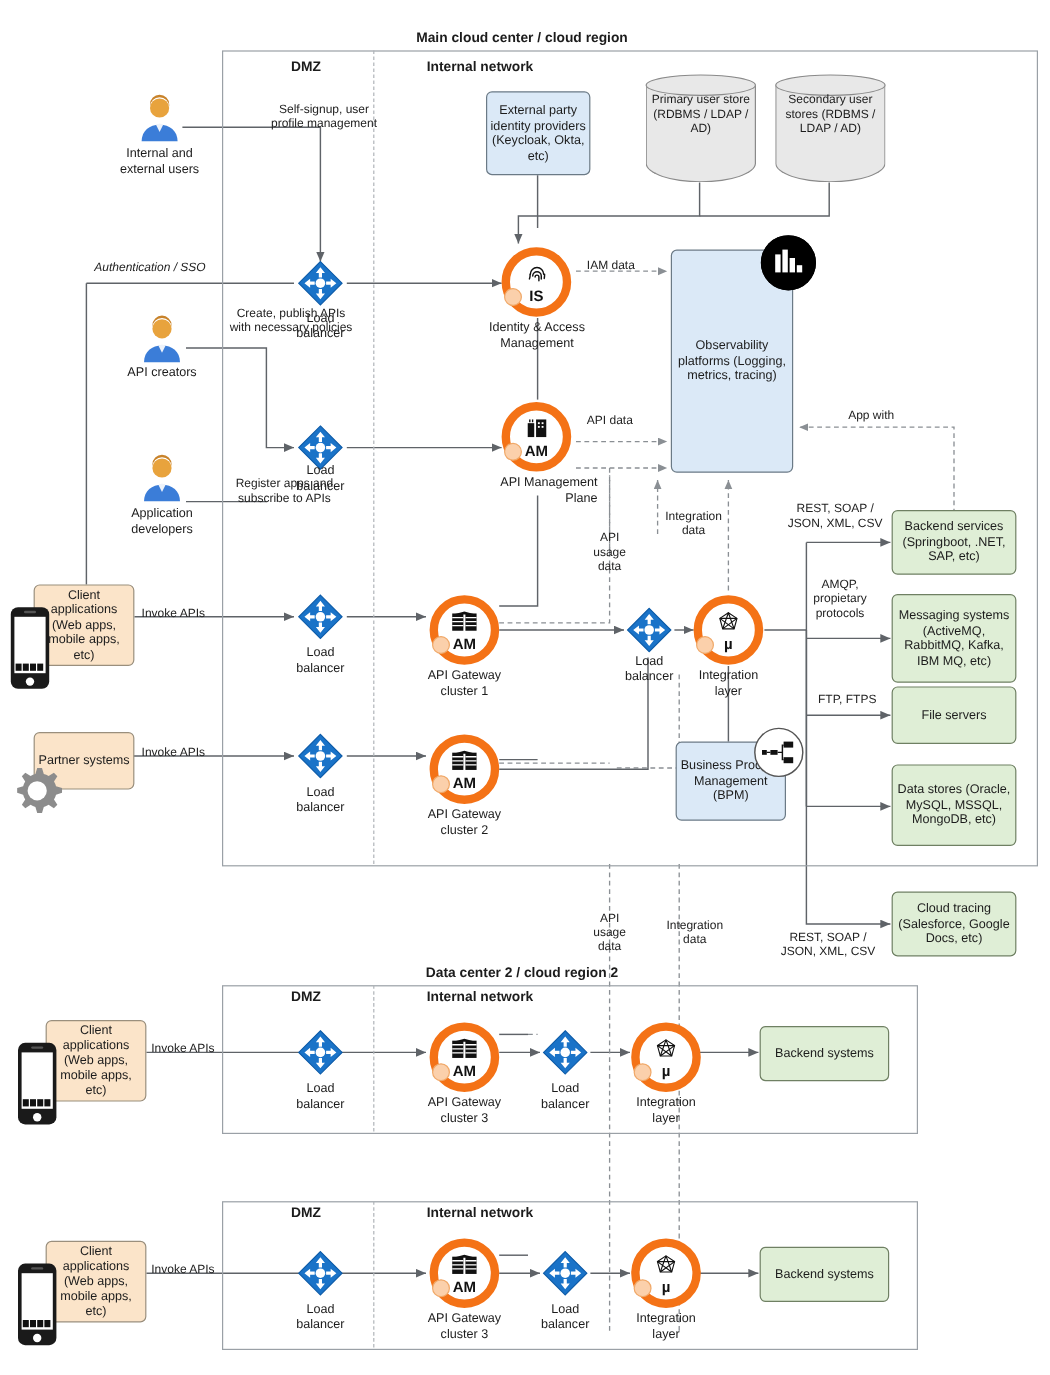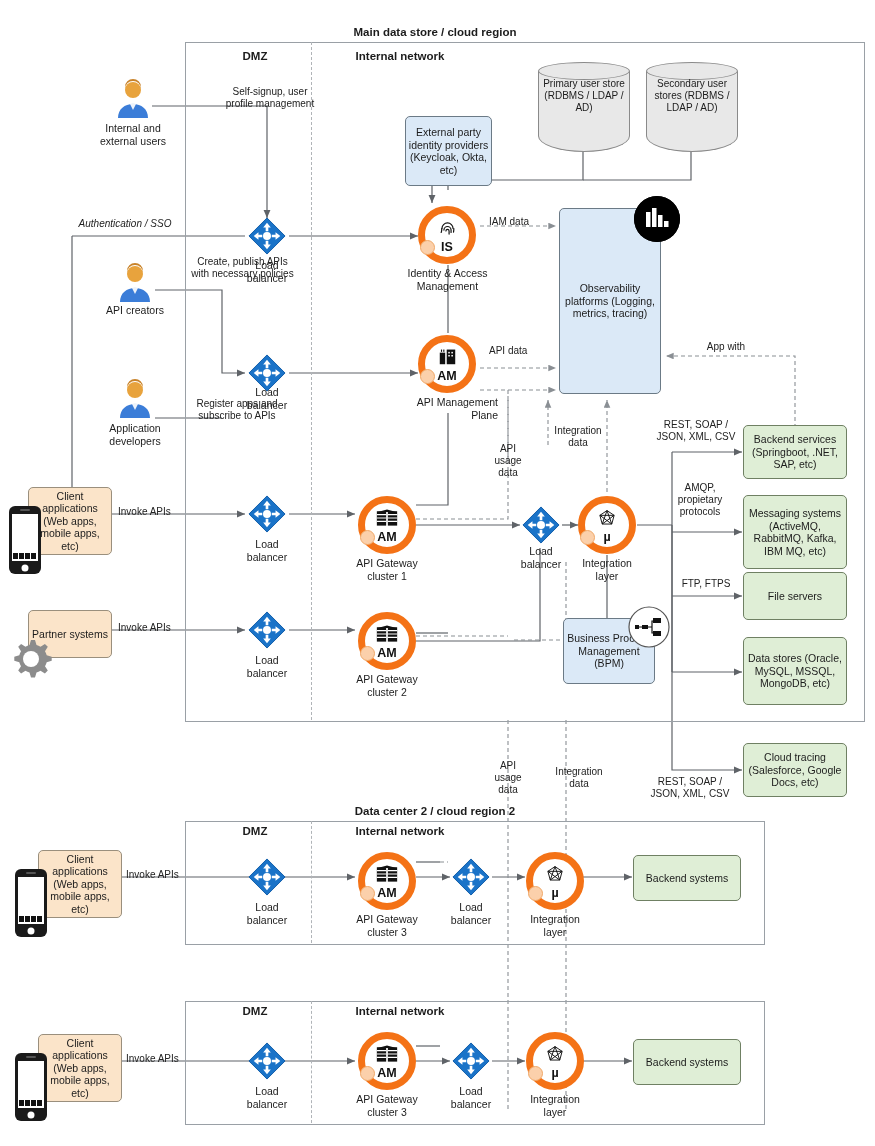"Main data store / cloud" div.region-title { text: data store -> cloud center }
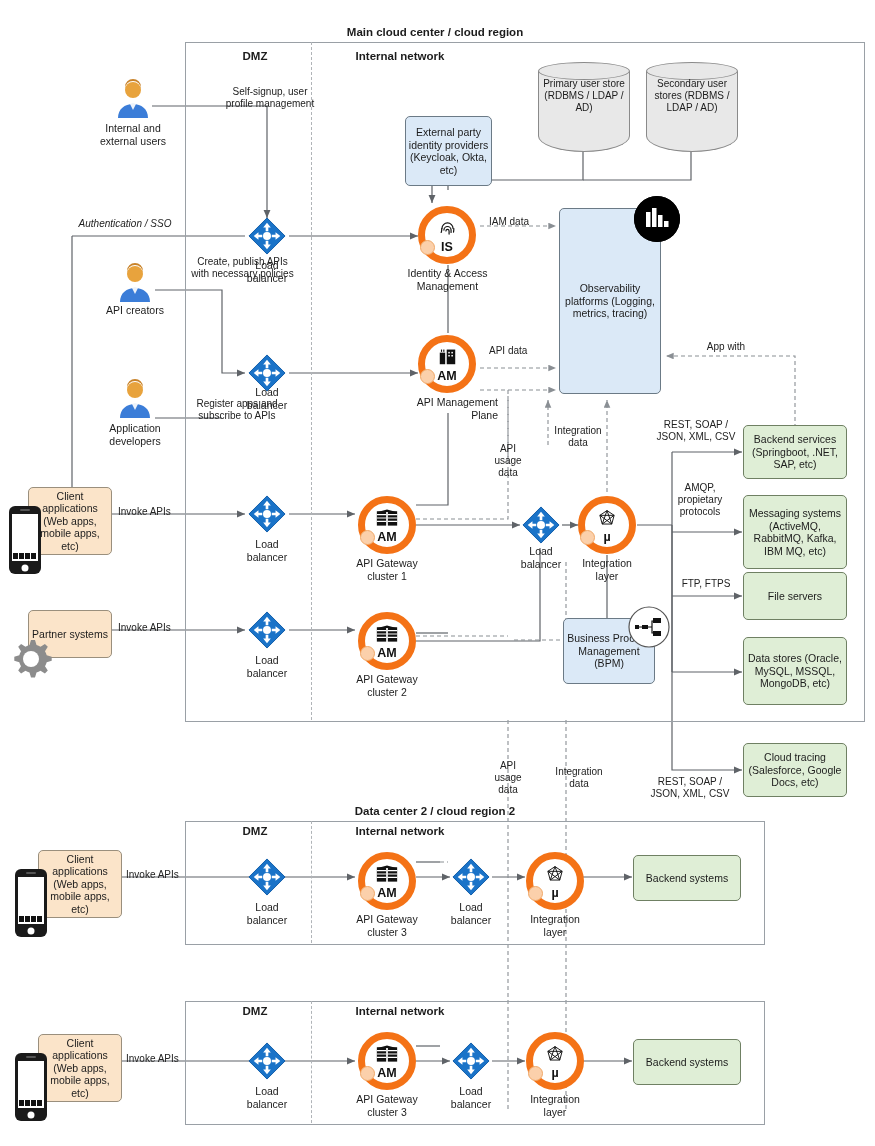"External party identity providers" div.nodebox { margin-top: 40px -> none }
